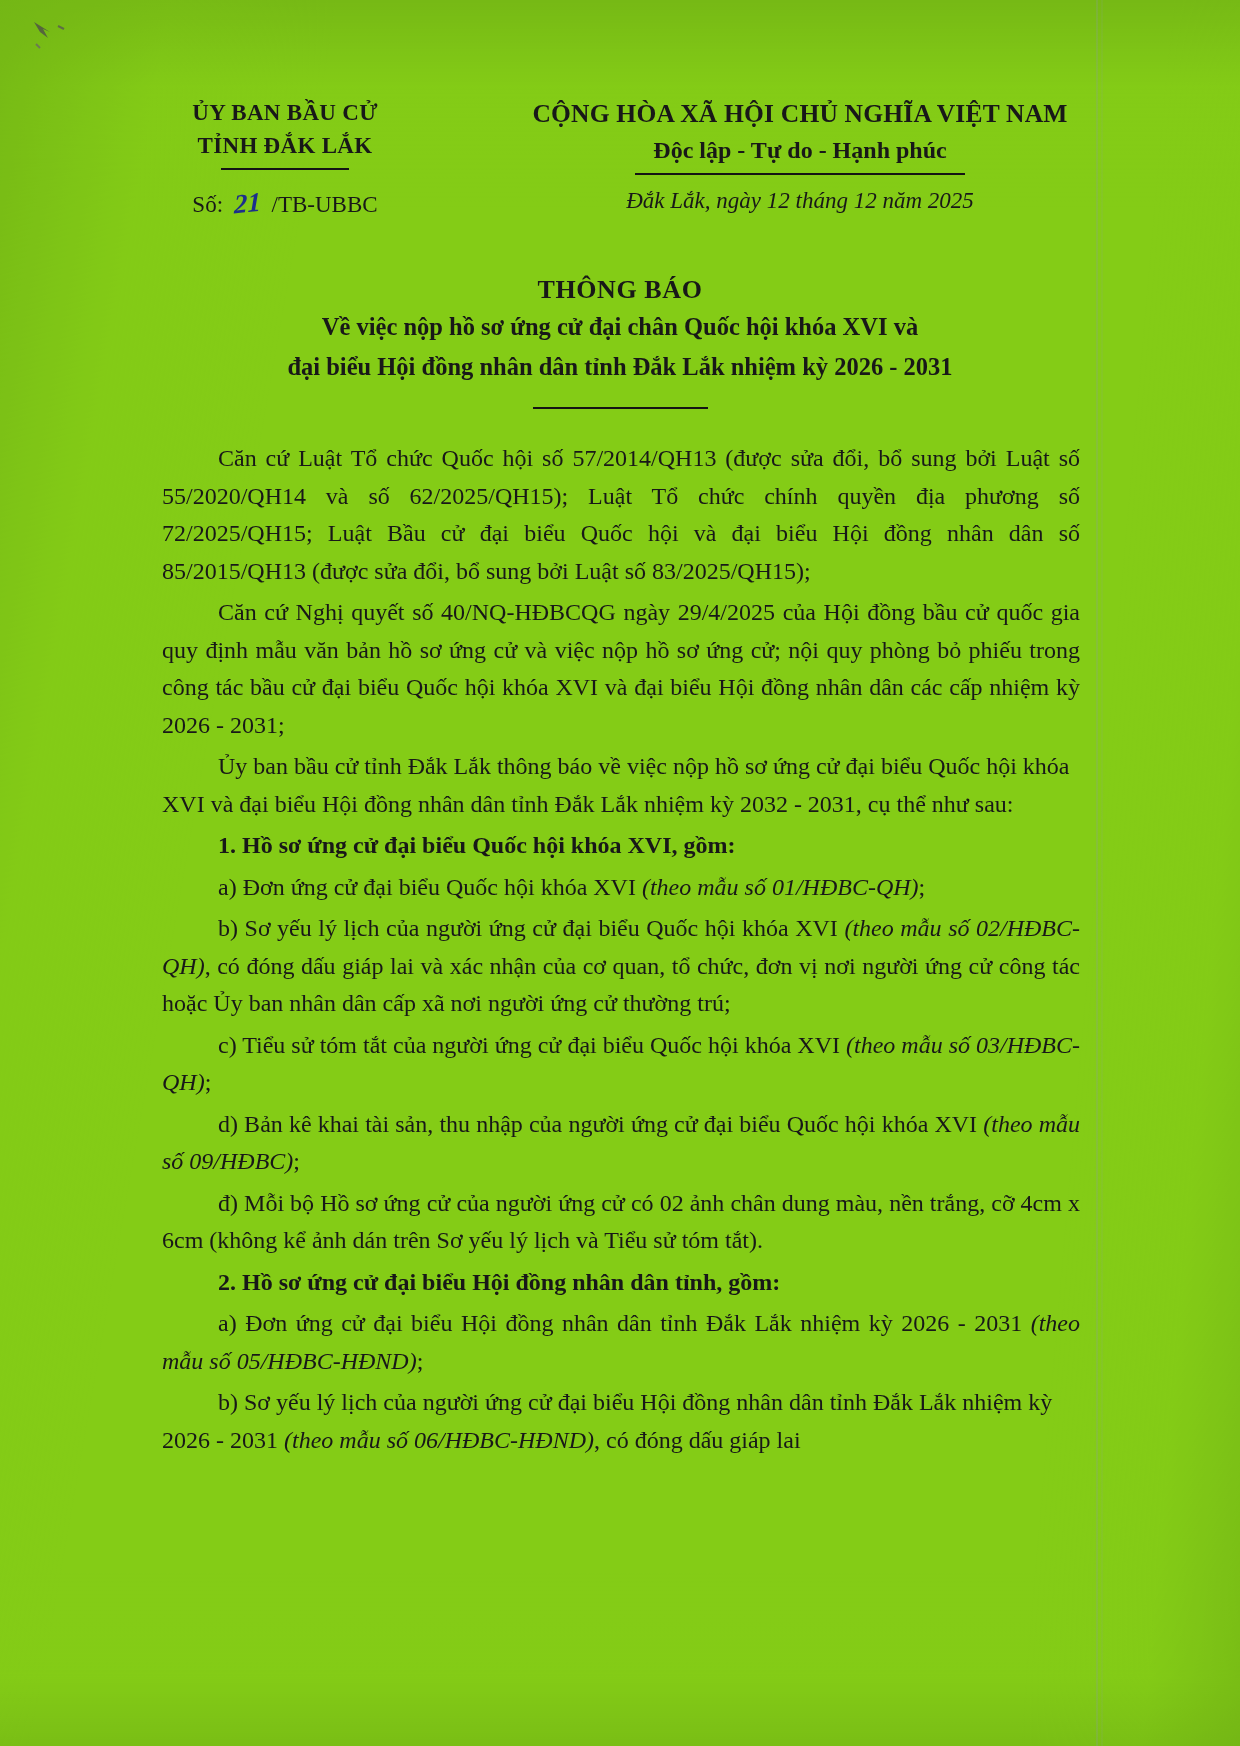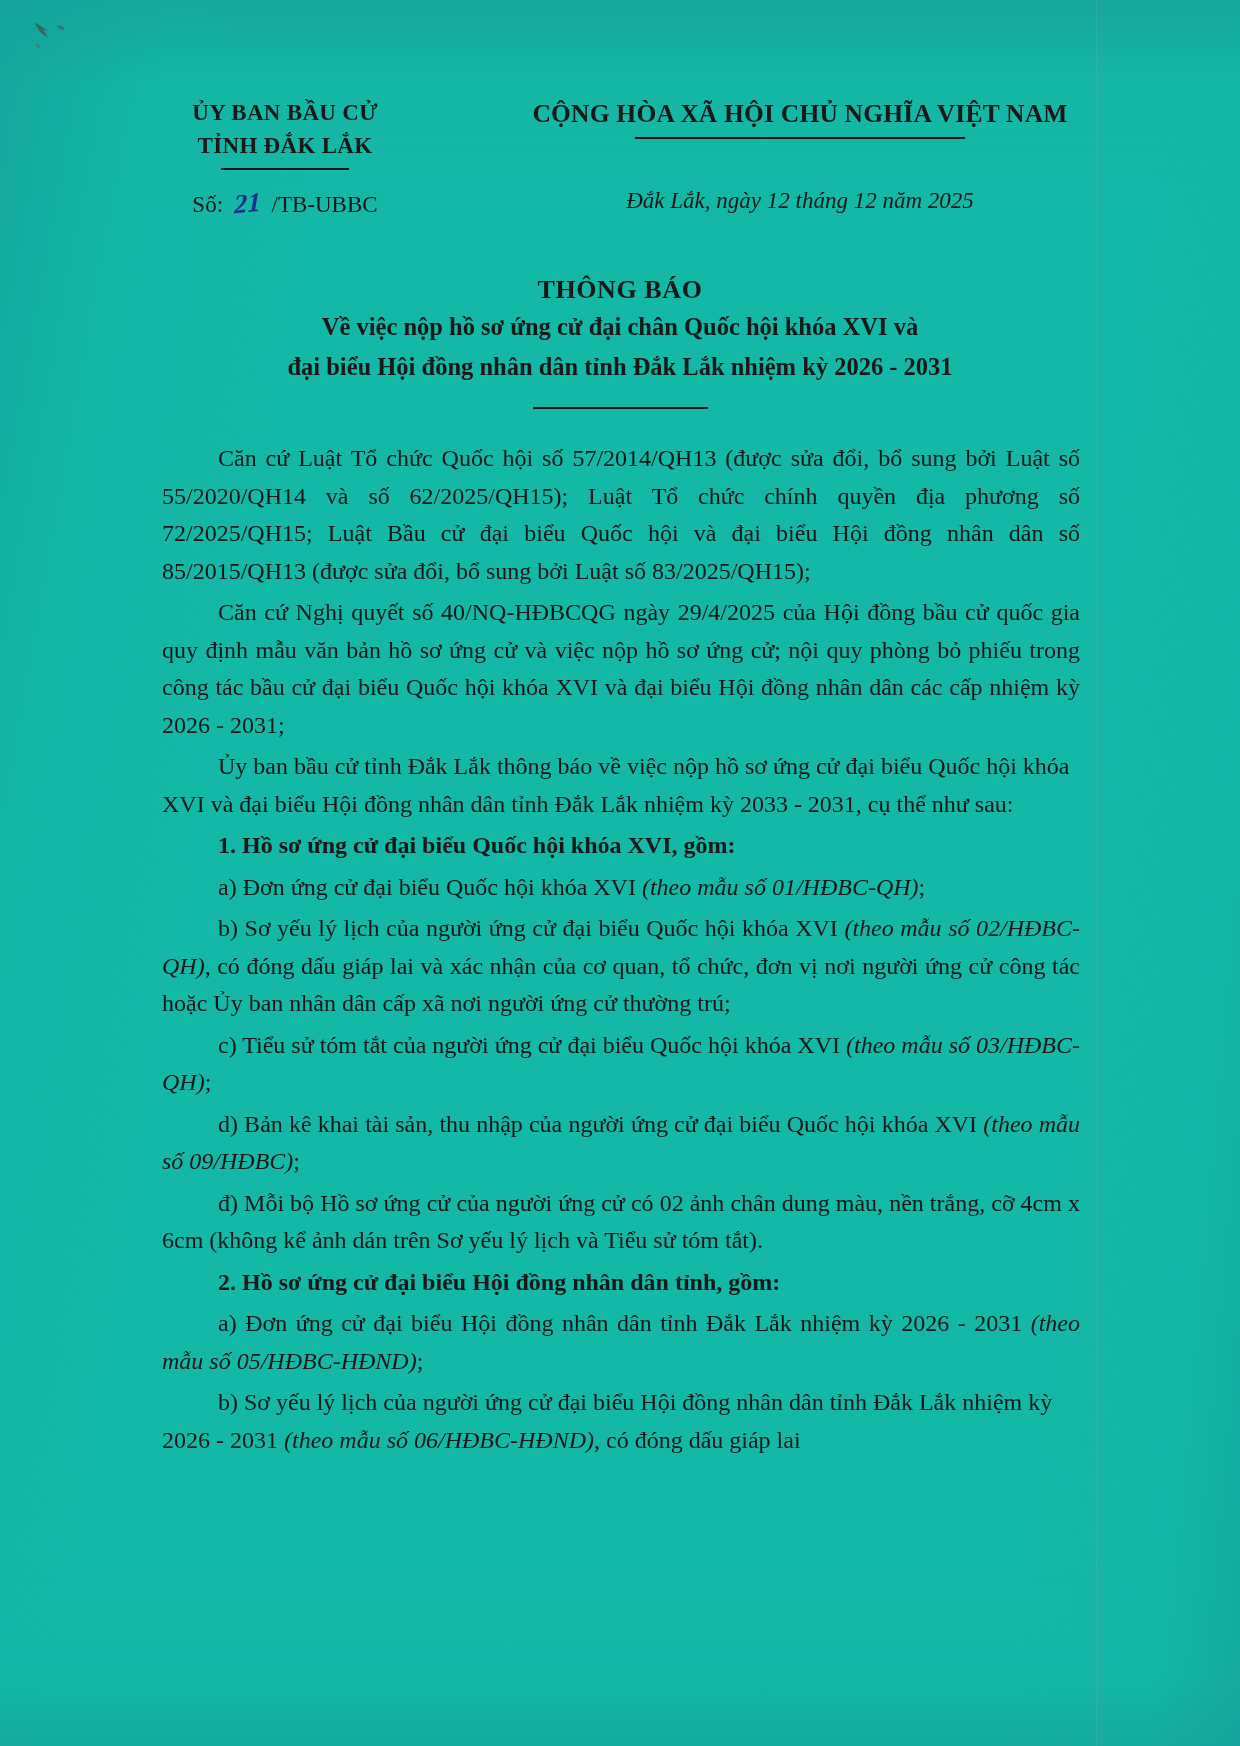"ỦY BAN BẦU CỬ" .page { background: #14b8a6 -> #84cc16 }
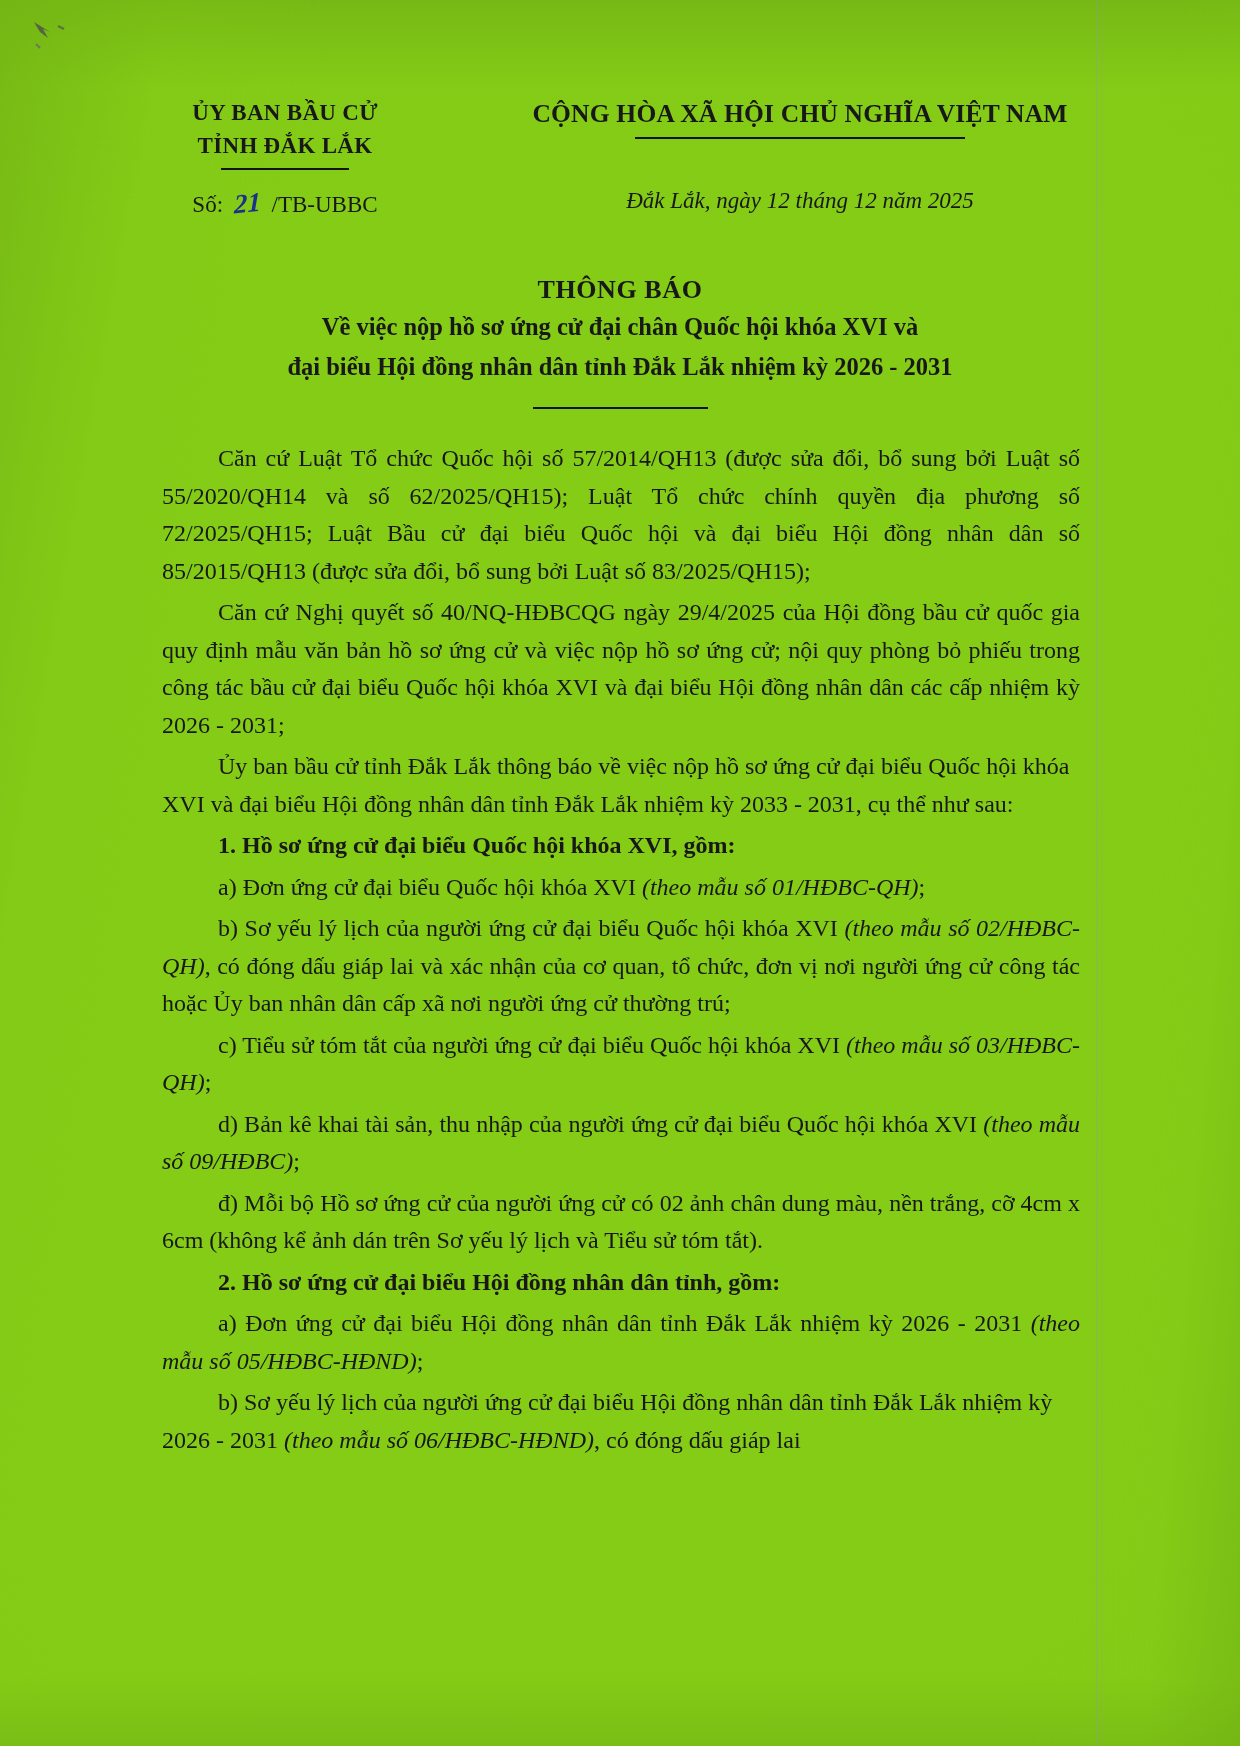"Độc lập - Tự do" div.motto-line { html: none -> <div>Độc lập - Tự do - Hạnh phúc</div> }
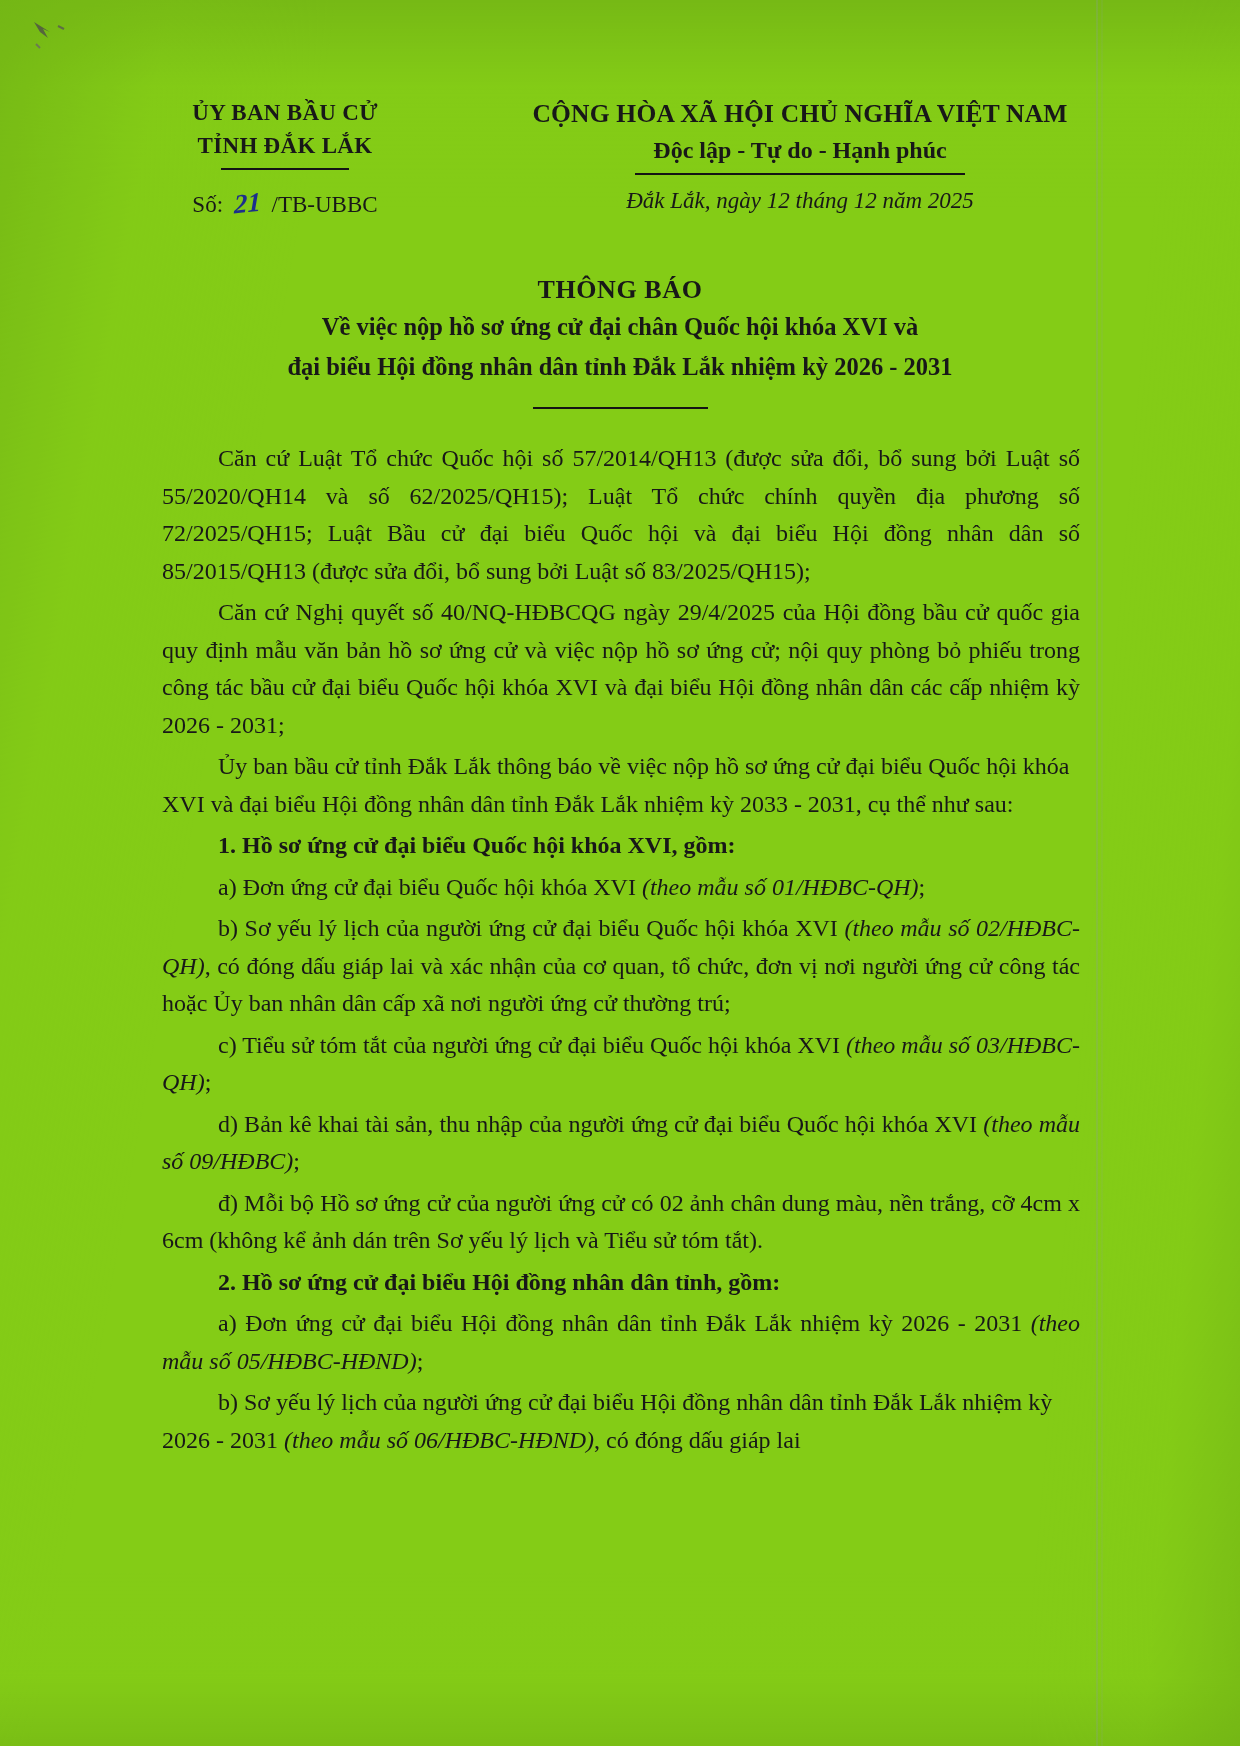"Ủy ban bầu cử tỉnh" p.para { text: 2033 -> 2032 }
